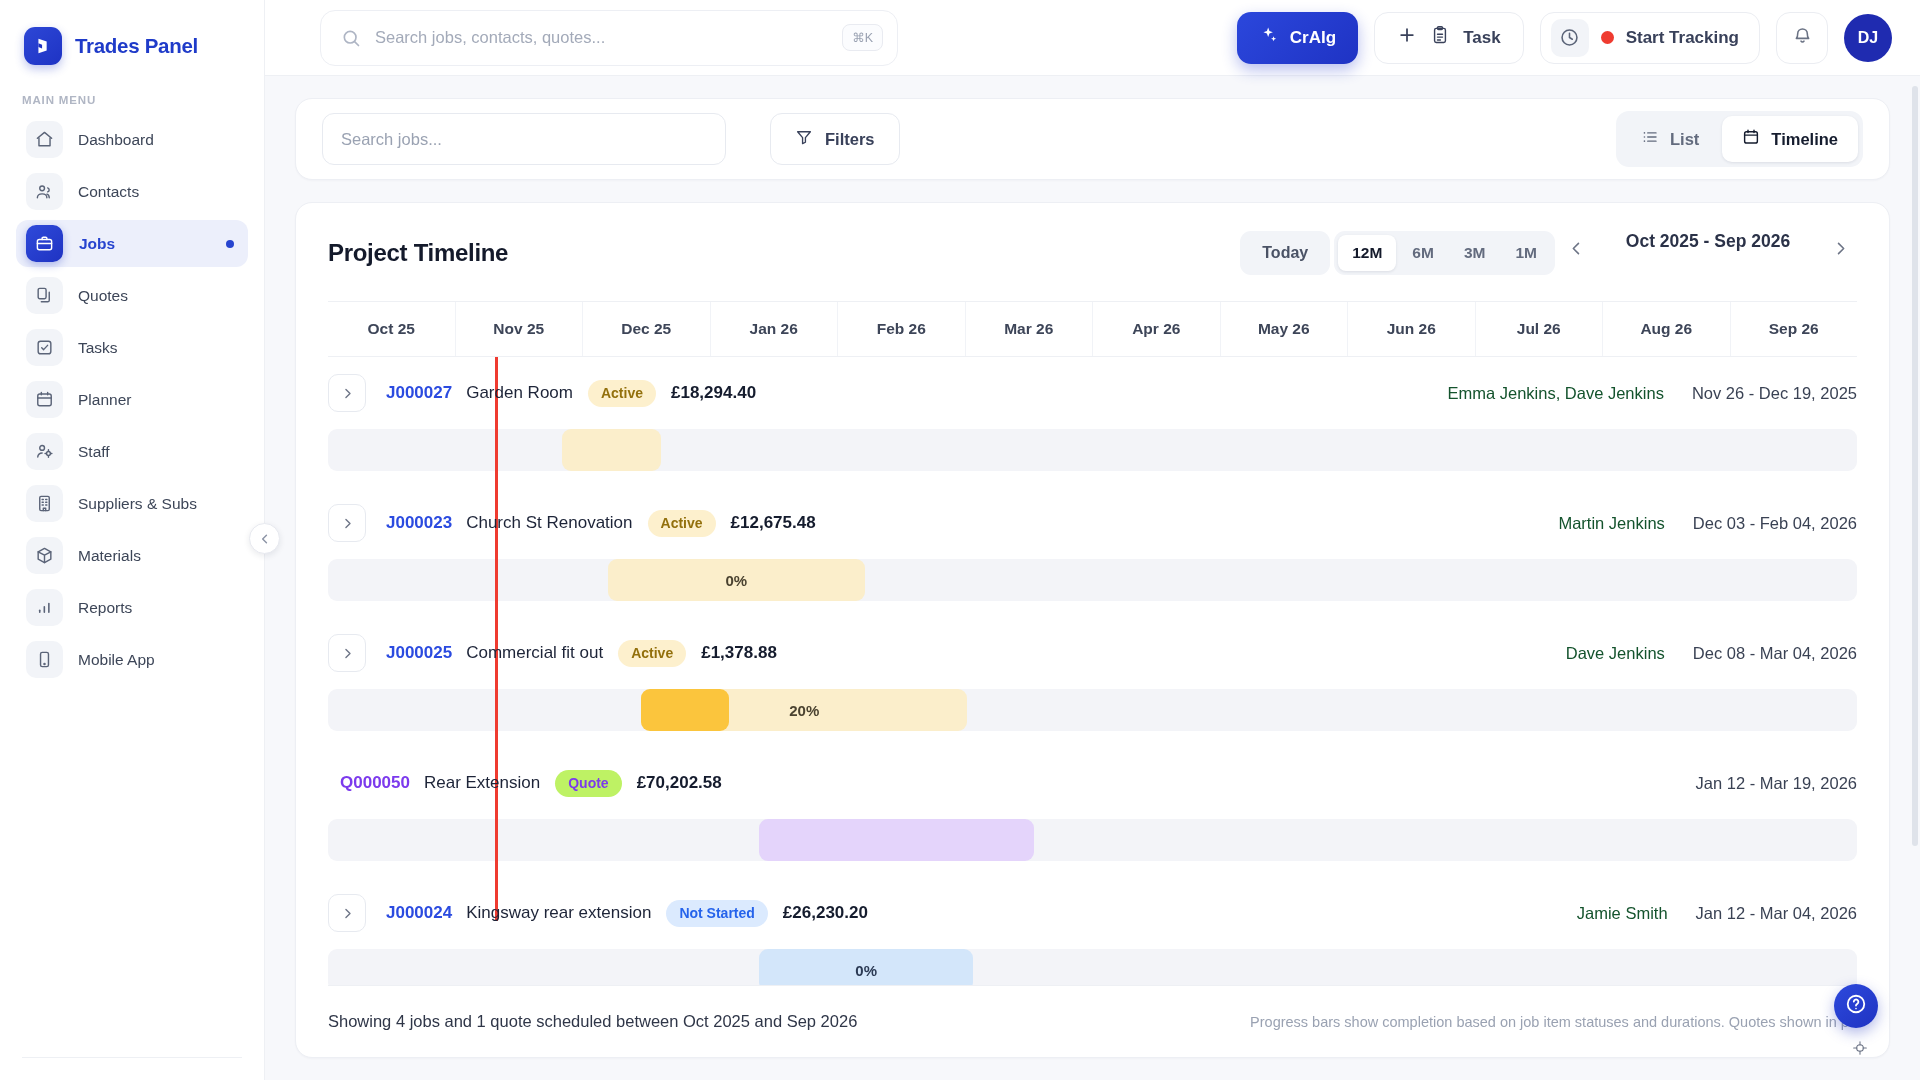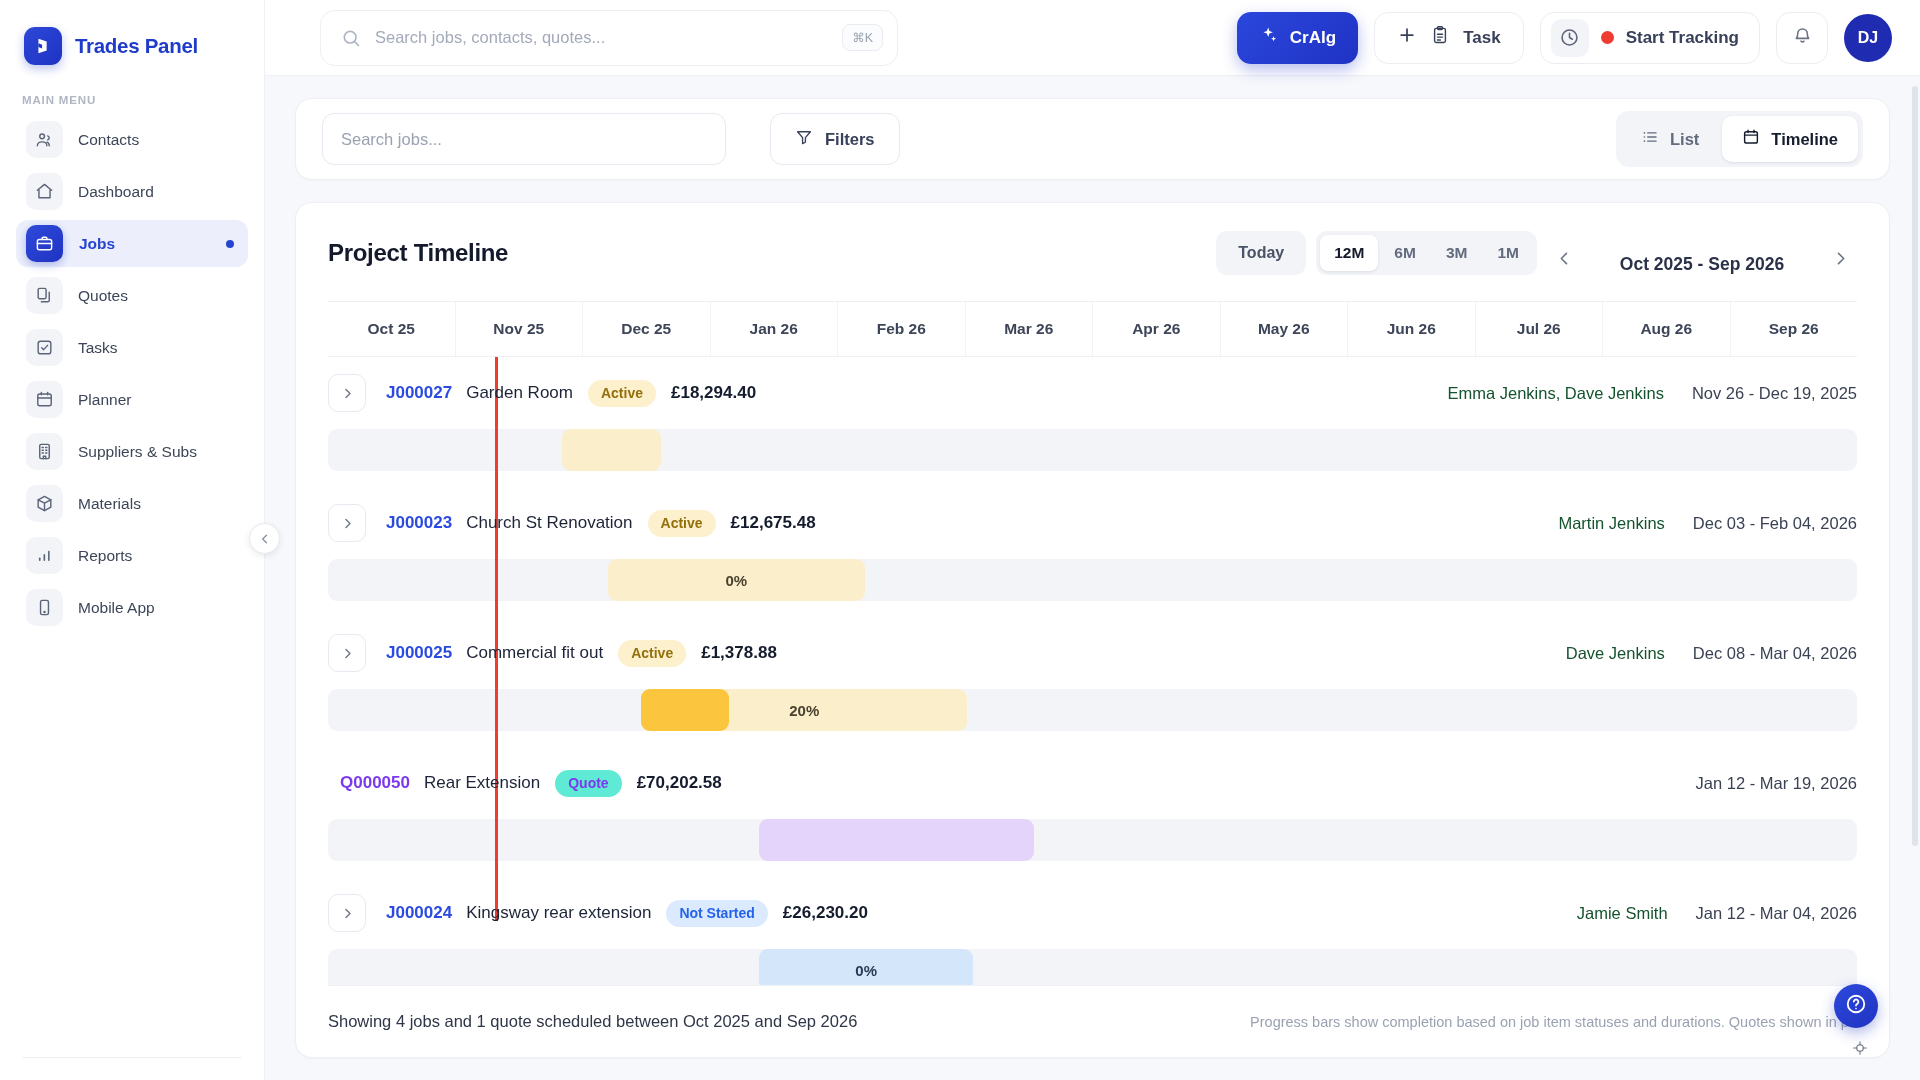"Contacts" div.nav-item { order: before "Dashboard" -> after "Dashboard" }
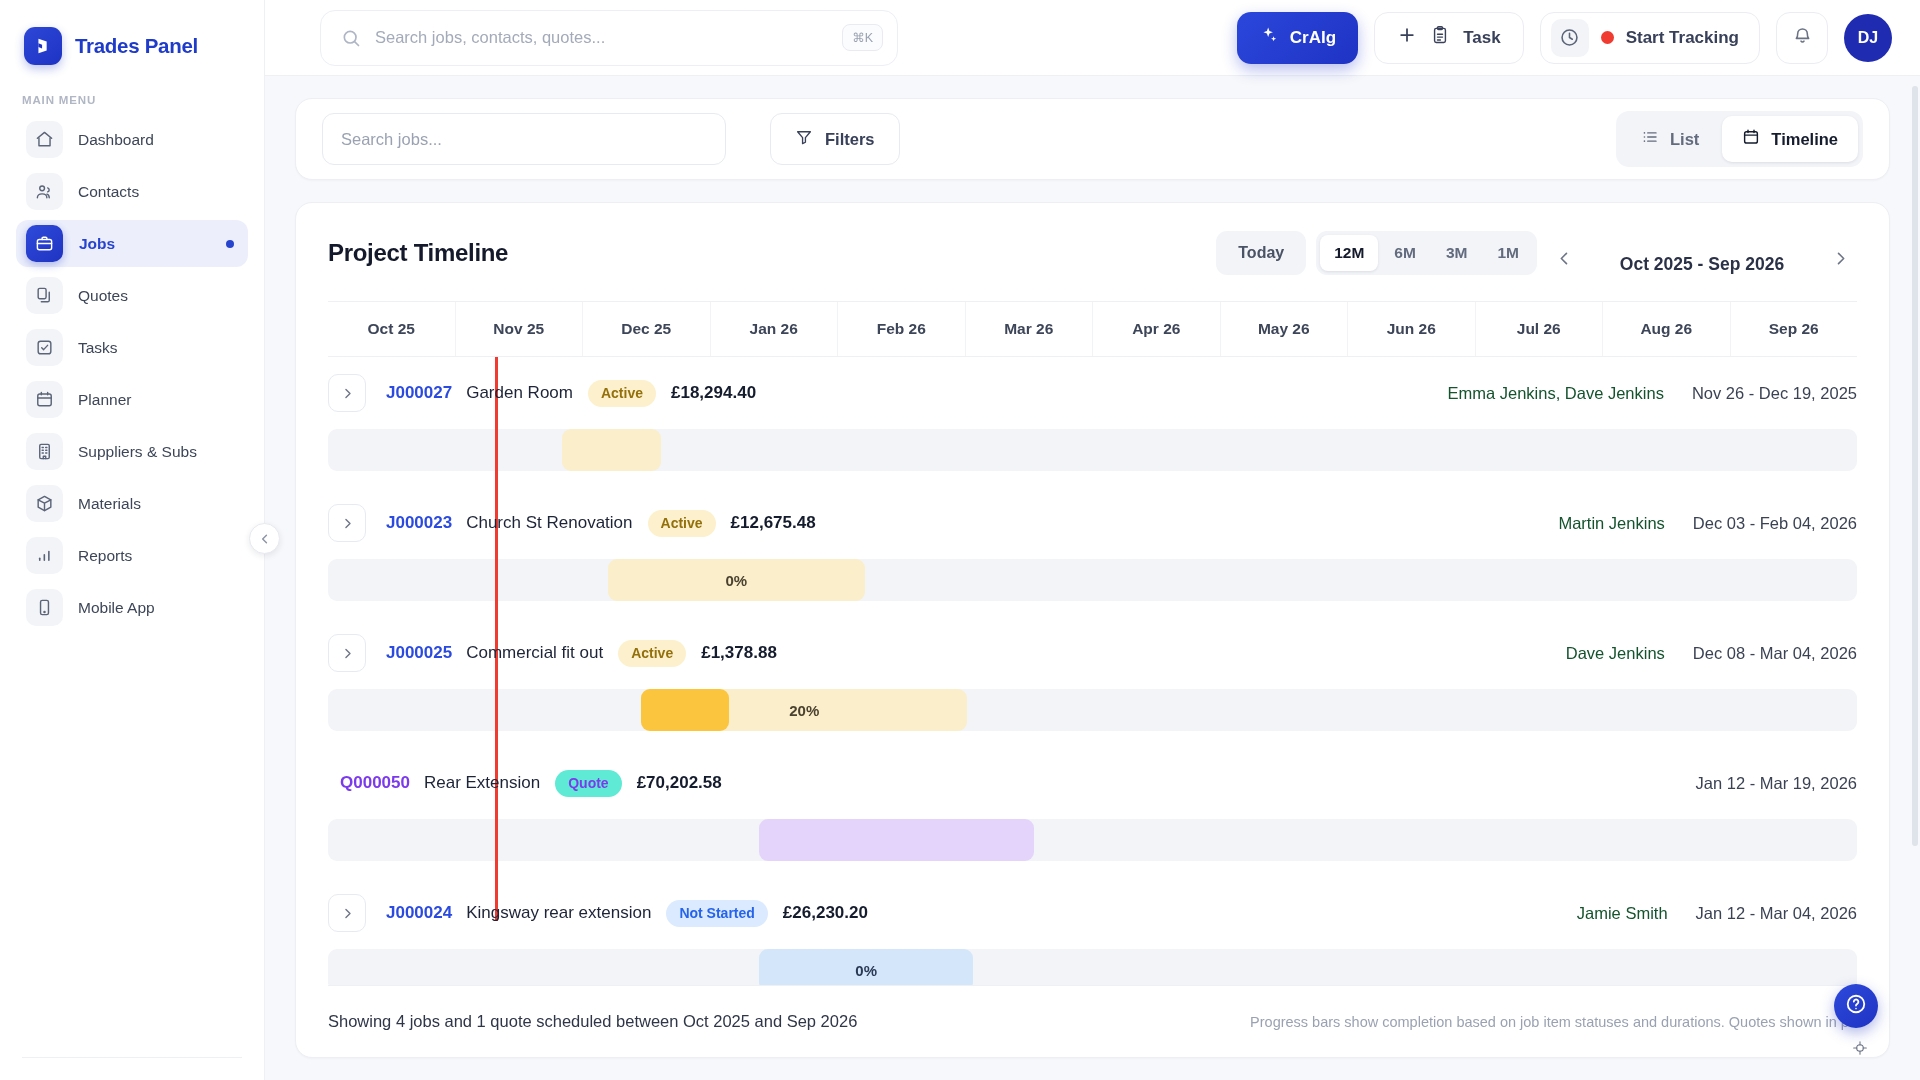"Today" .tl-controls { align-items: flex-end -> flex-start; gap: 10px -> 4px }
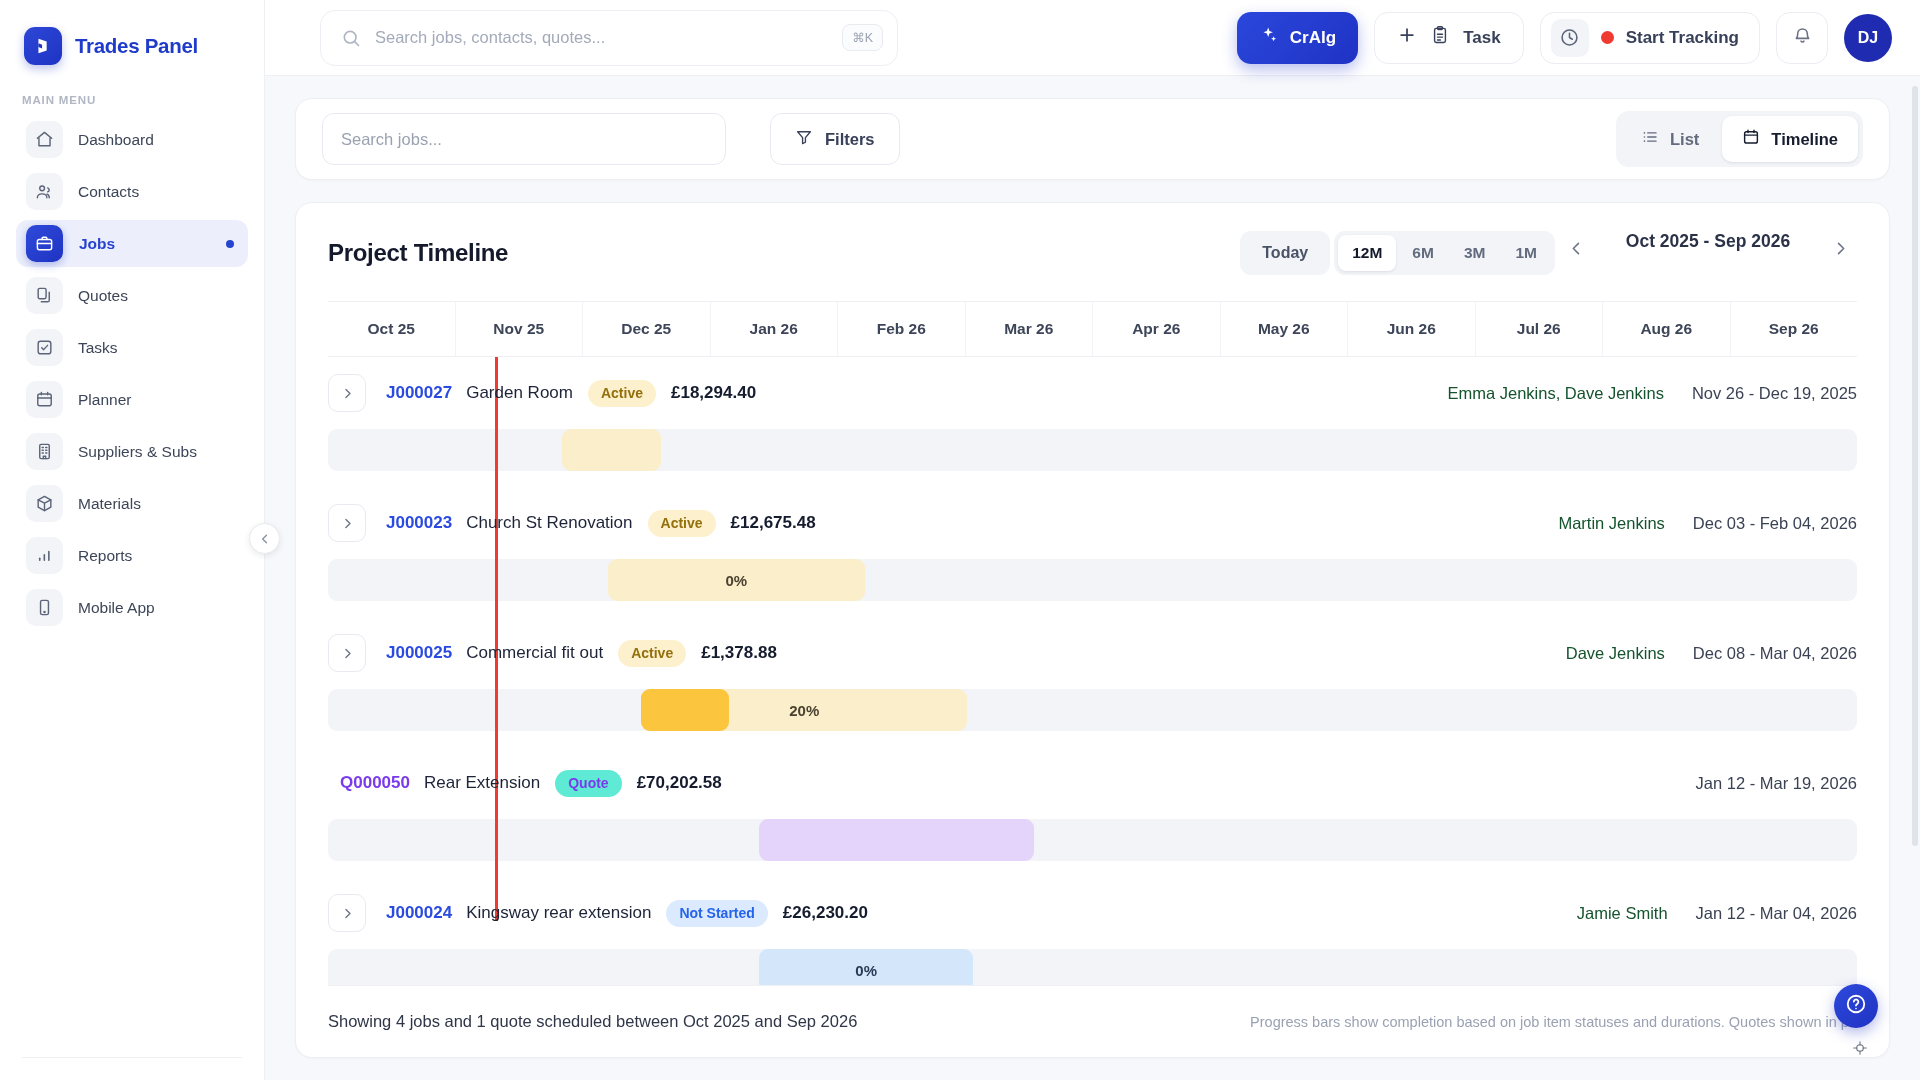"Staff" div.nav-item { html: none -> <div> <span> <svg> <circle></circle> <path></path> <circle></circle> <path></path> </svg> </span> <span>Staff</span> </div> }
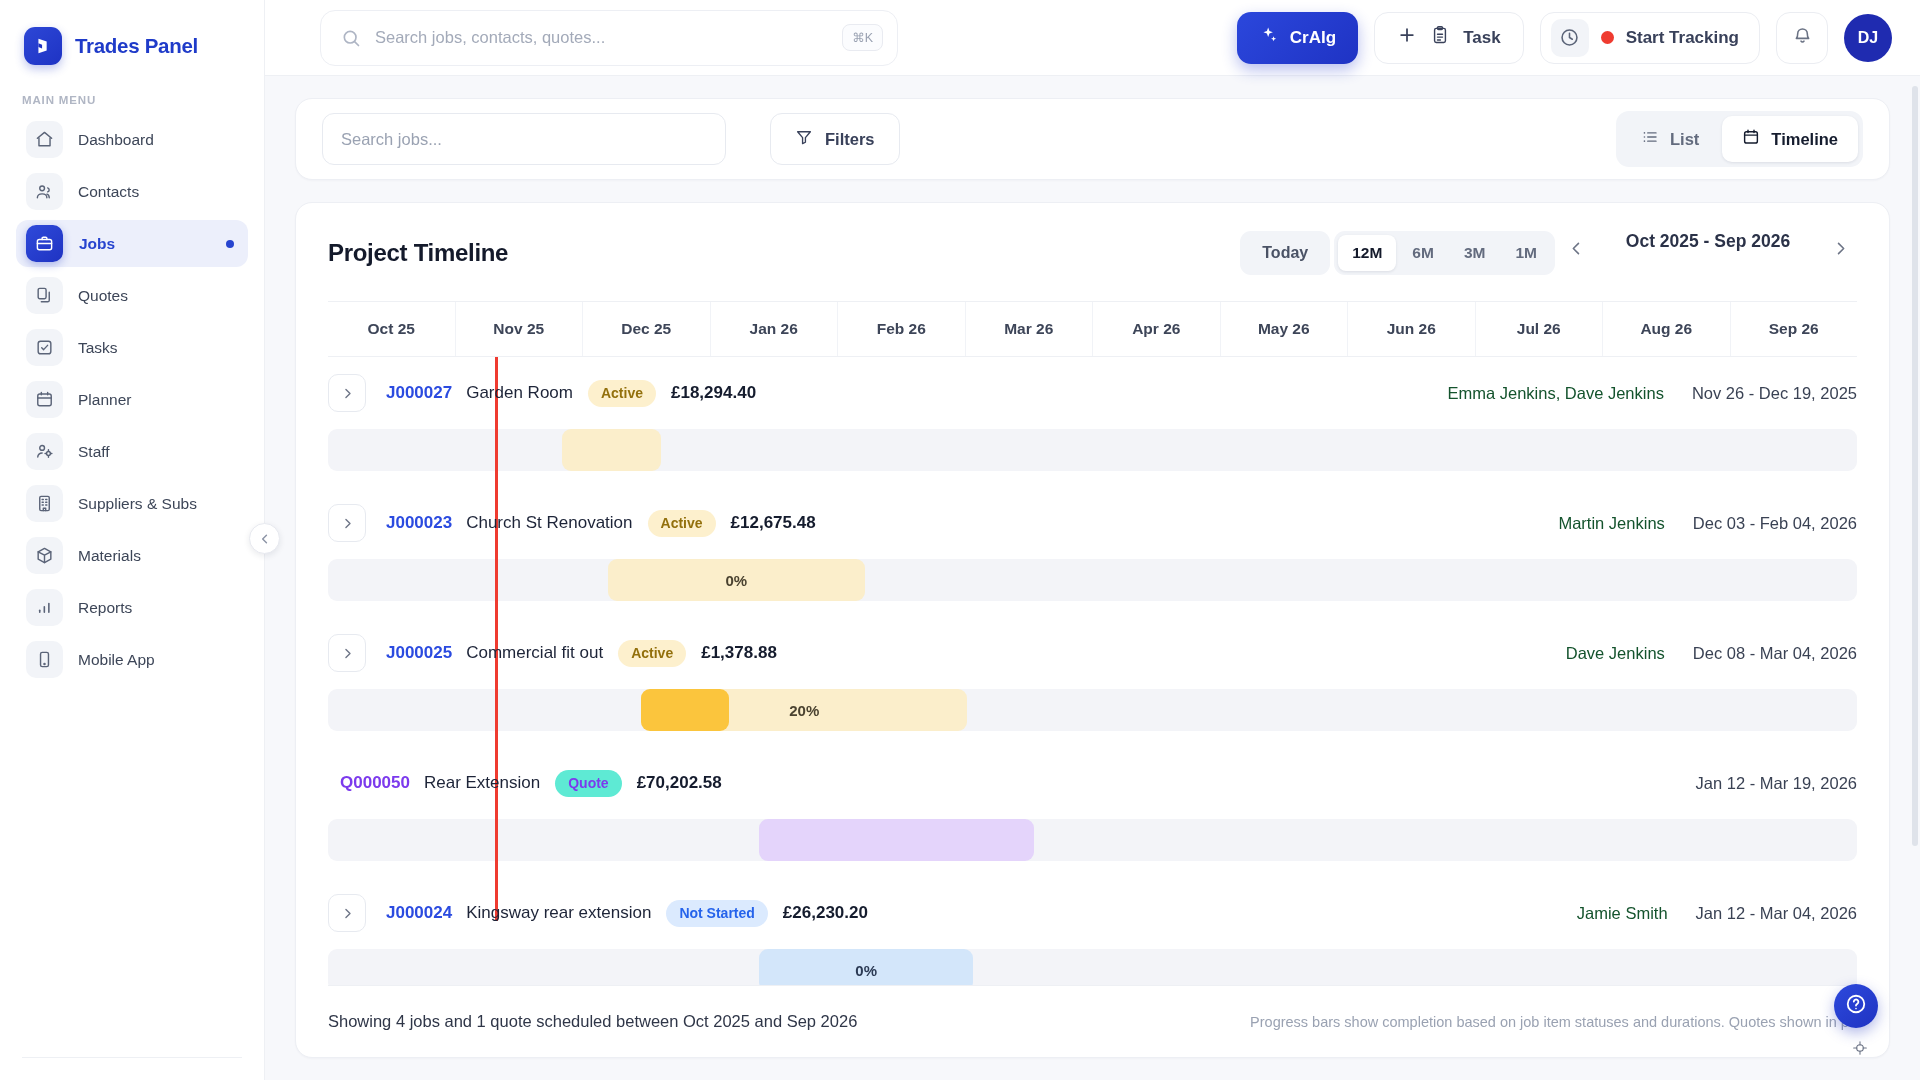"Quote" .pill.quote { background: #5eead4 -> #bef264 }
